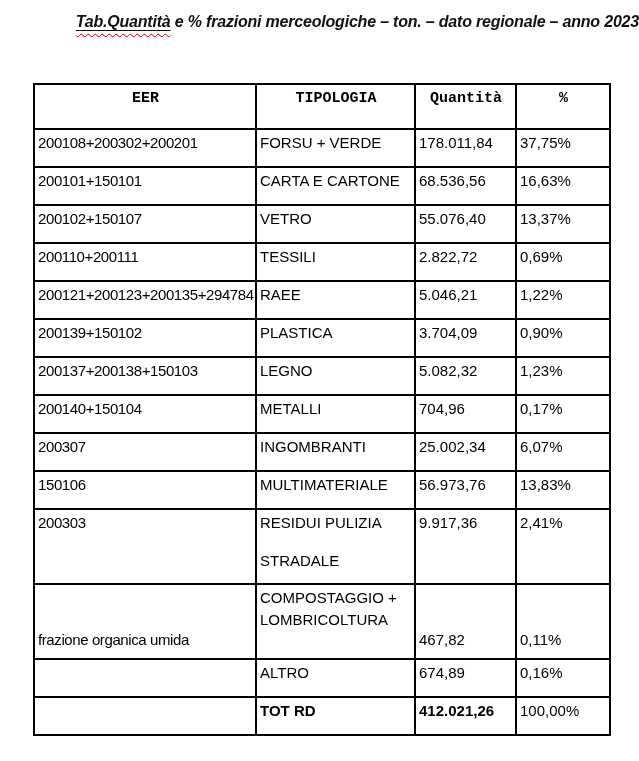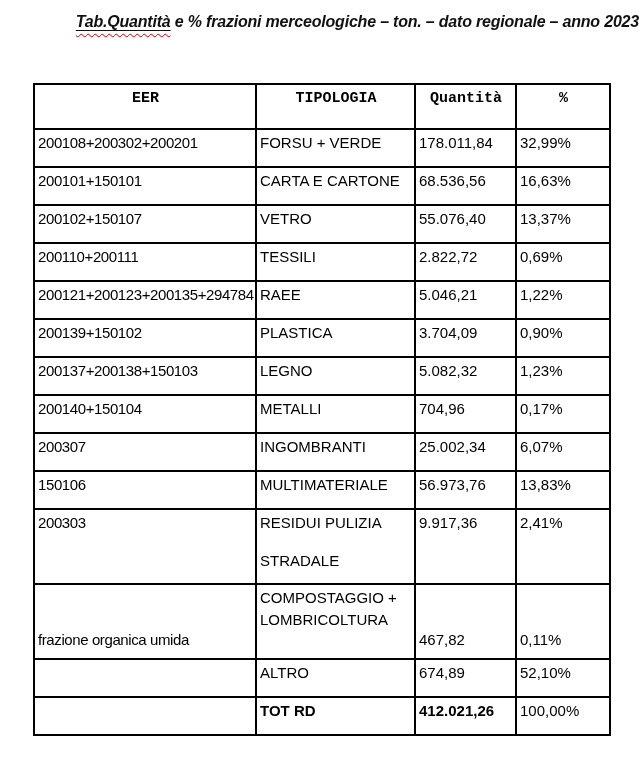"32,99%" td.pct-cell { text: 32,99% -> 37,75% }
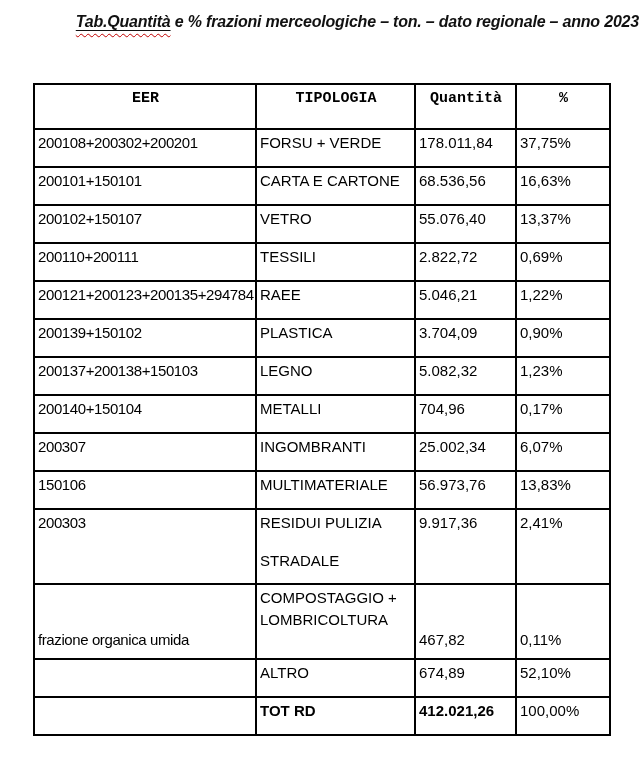"52,10%" td.pct-cell { text: 52,10% -> 0,16% }
